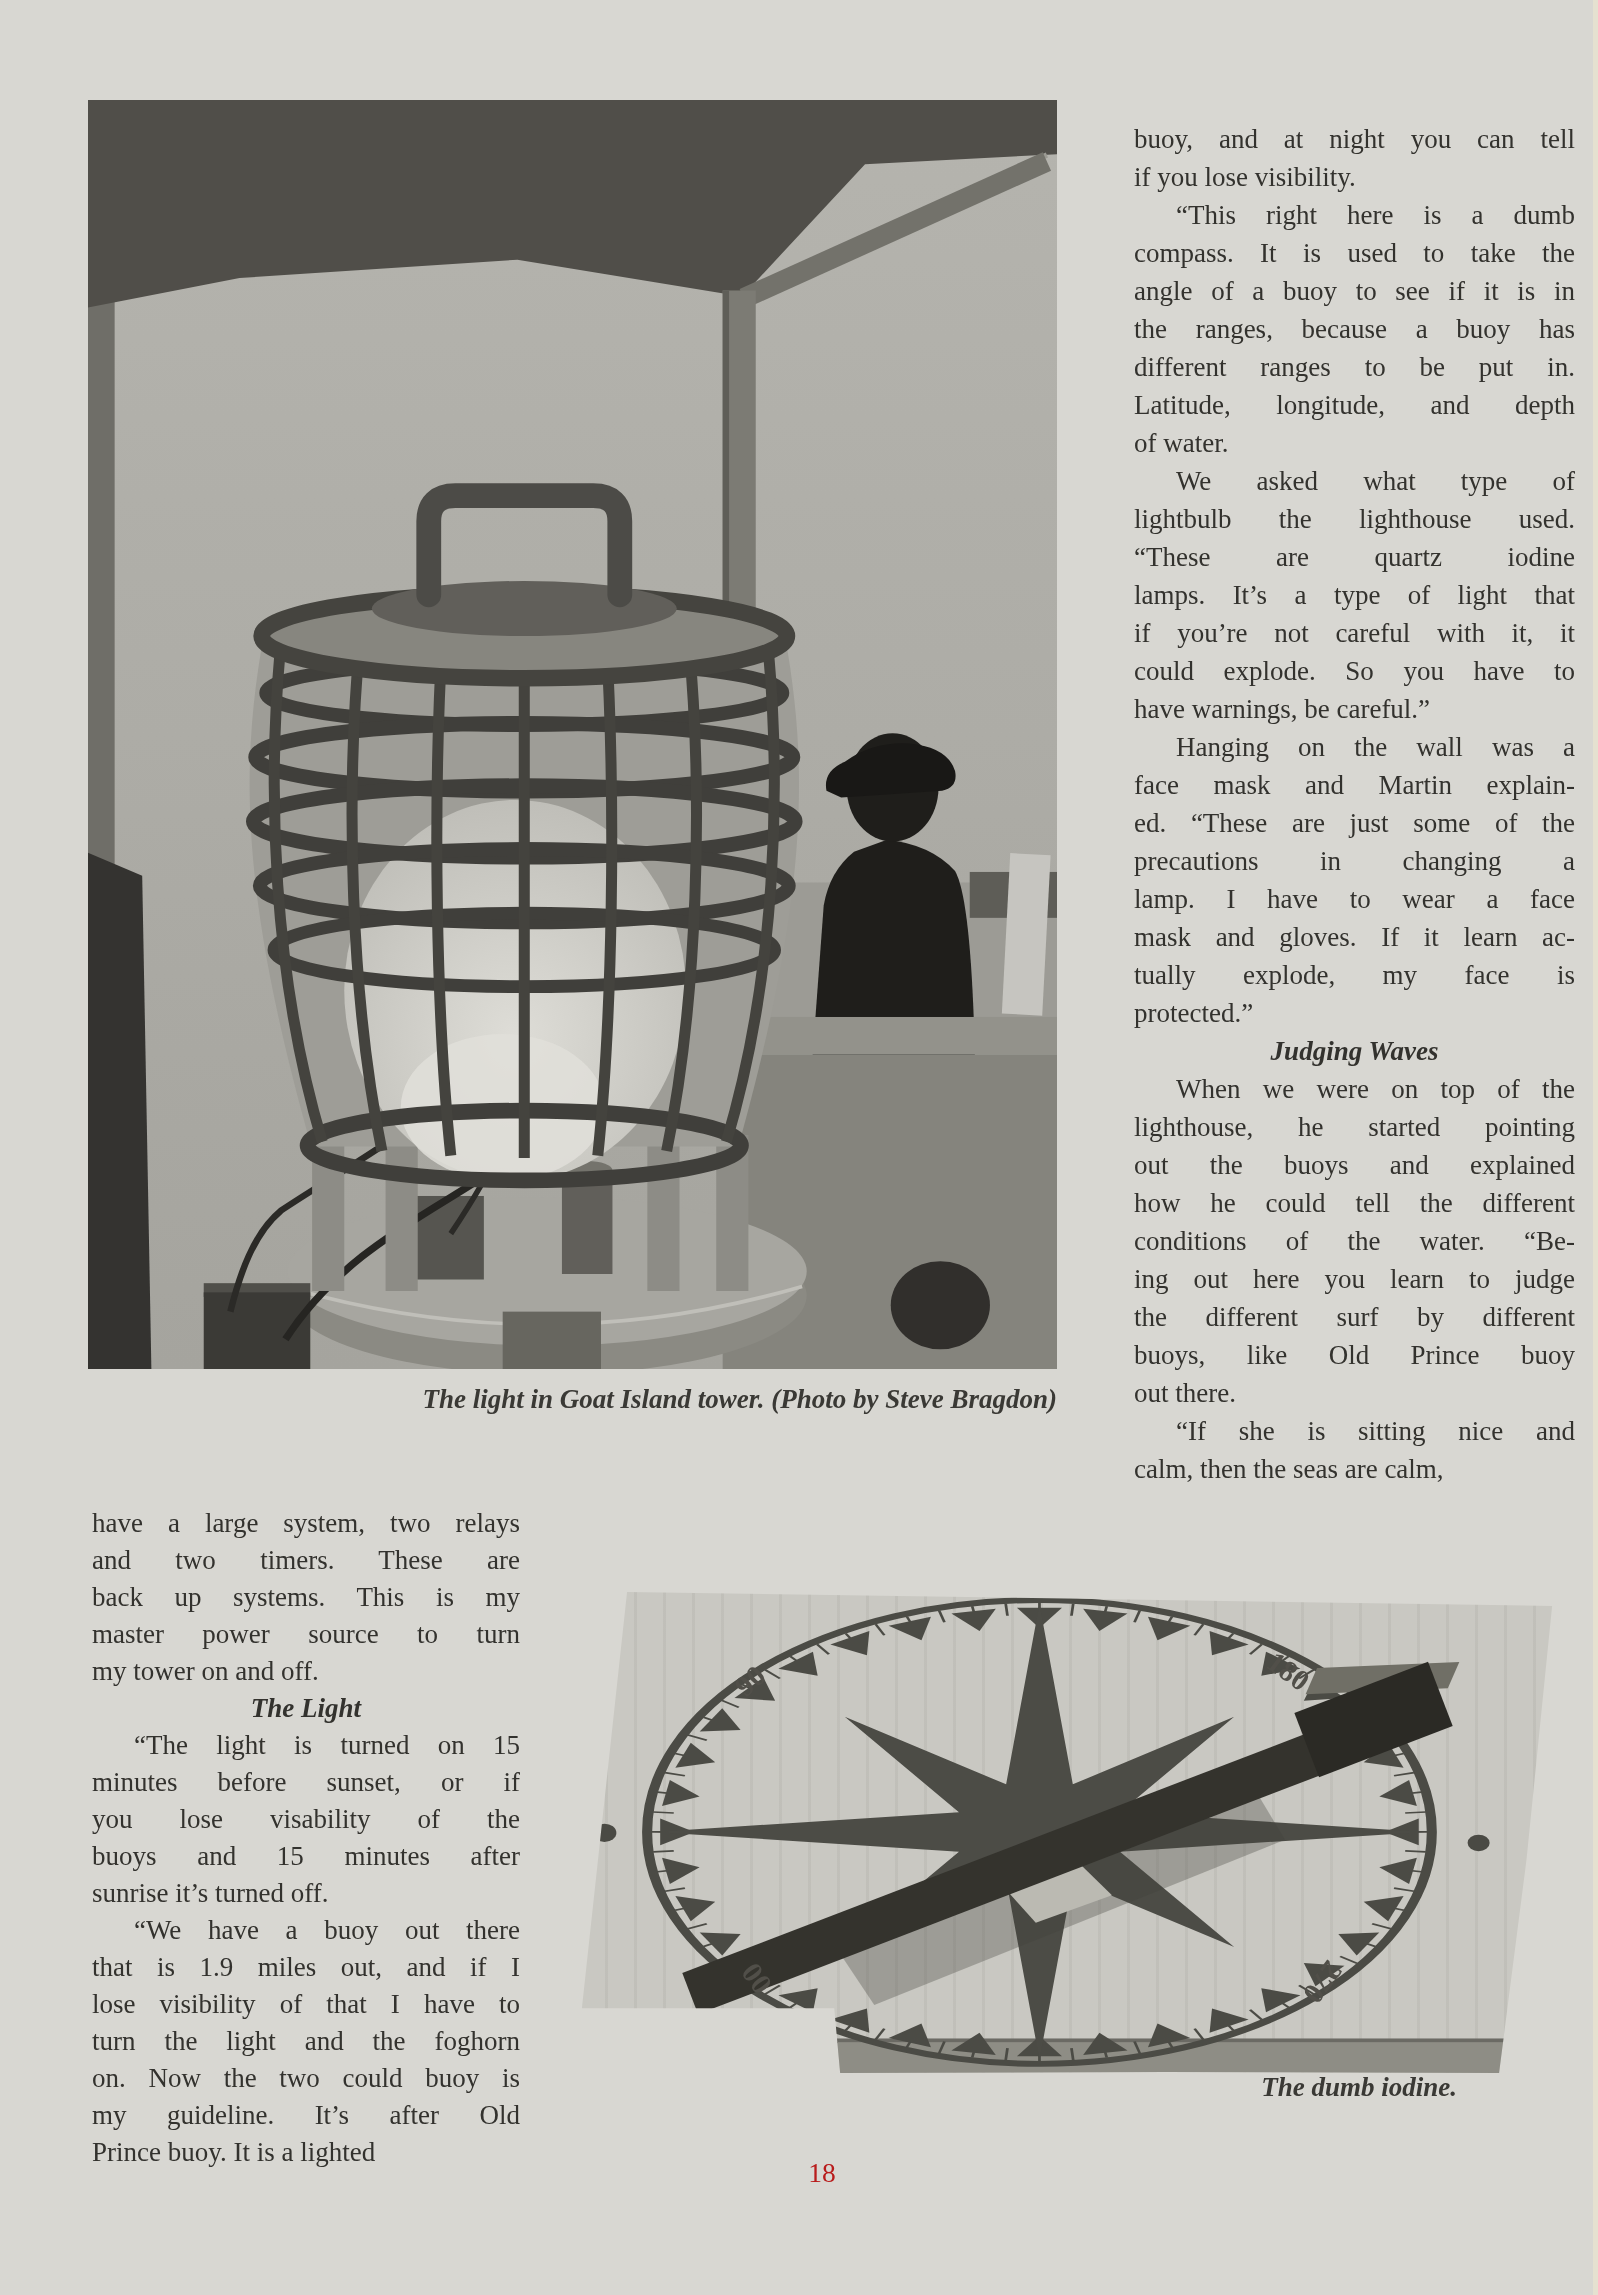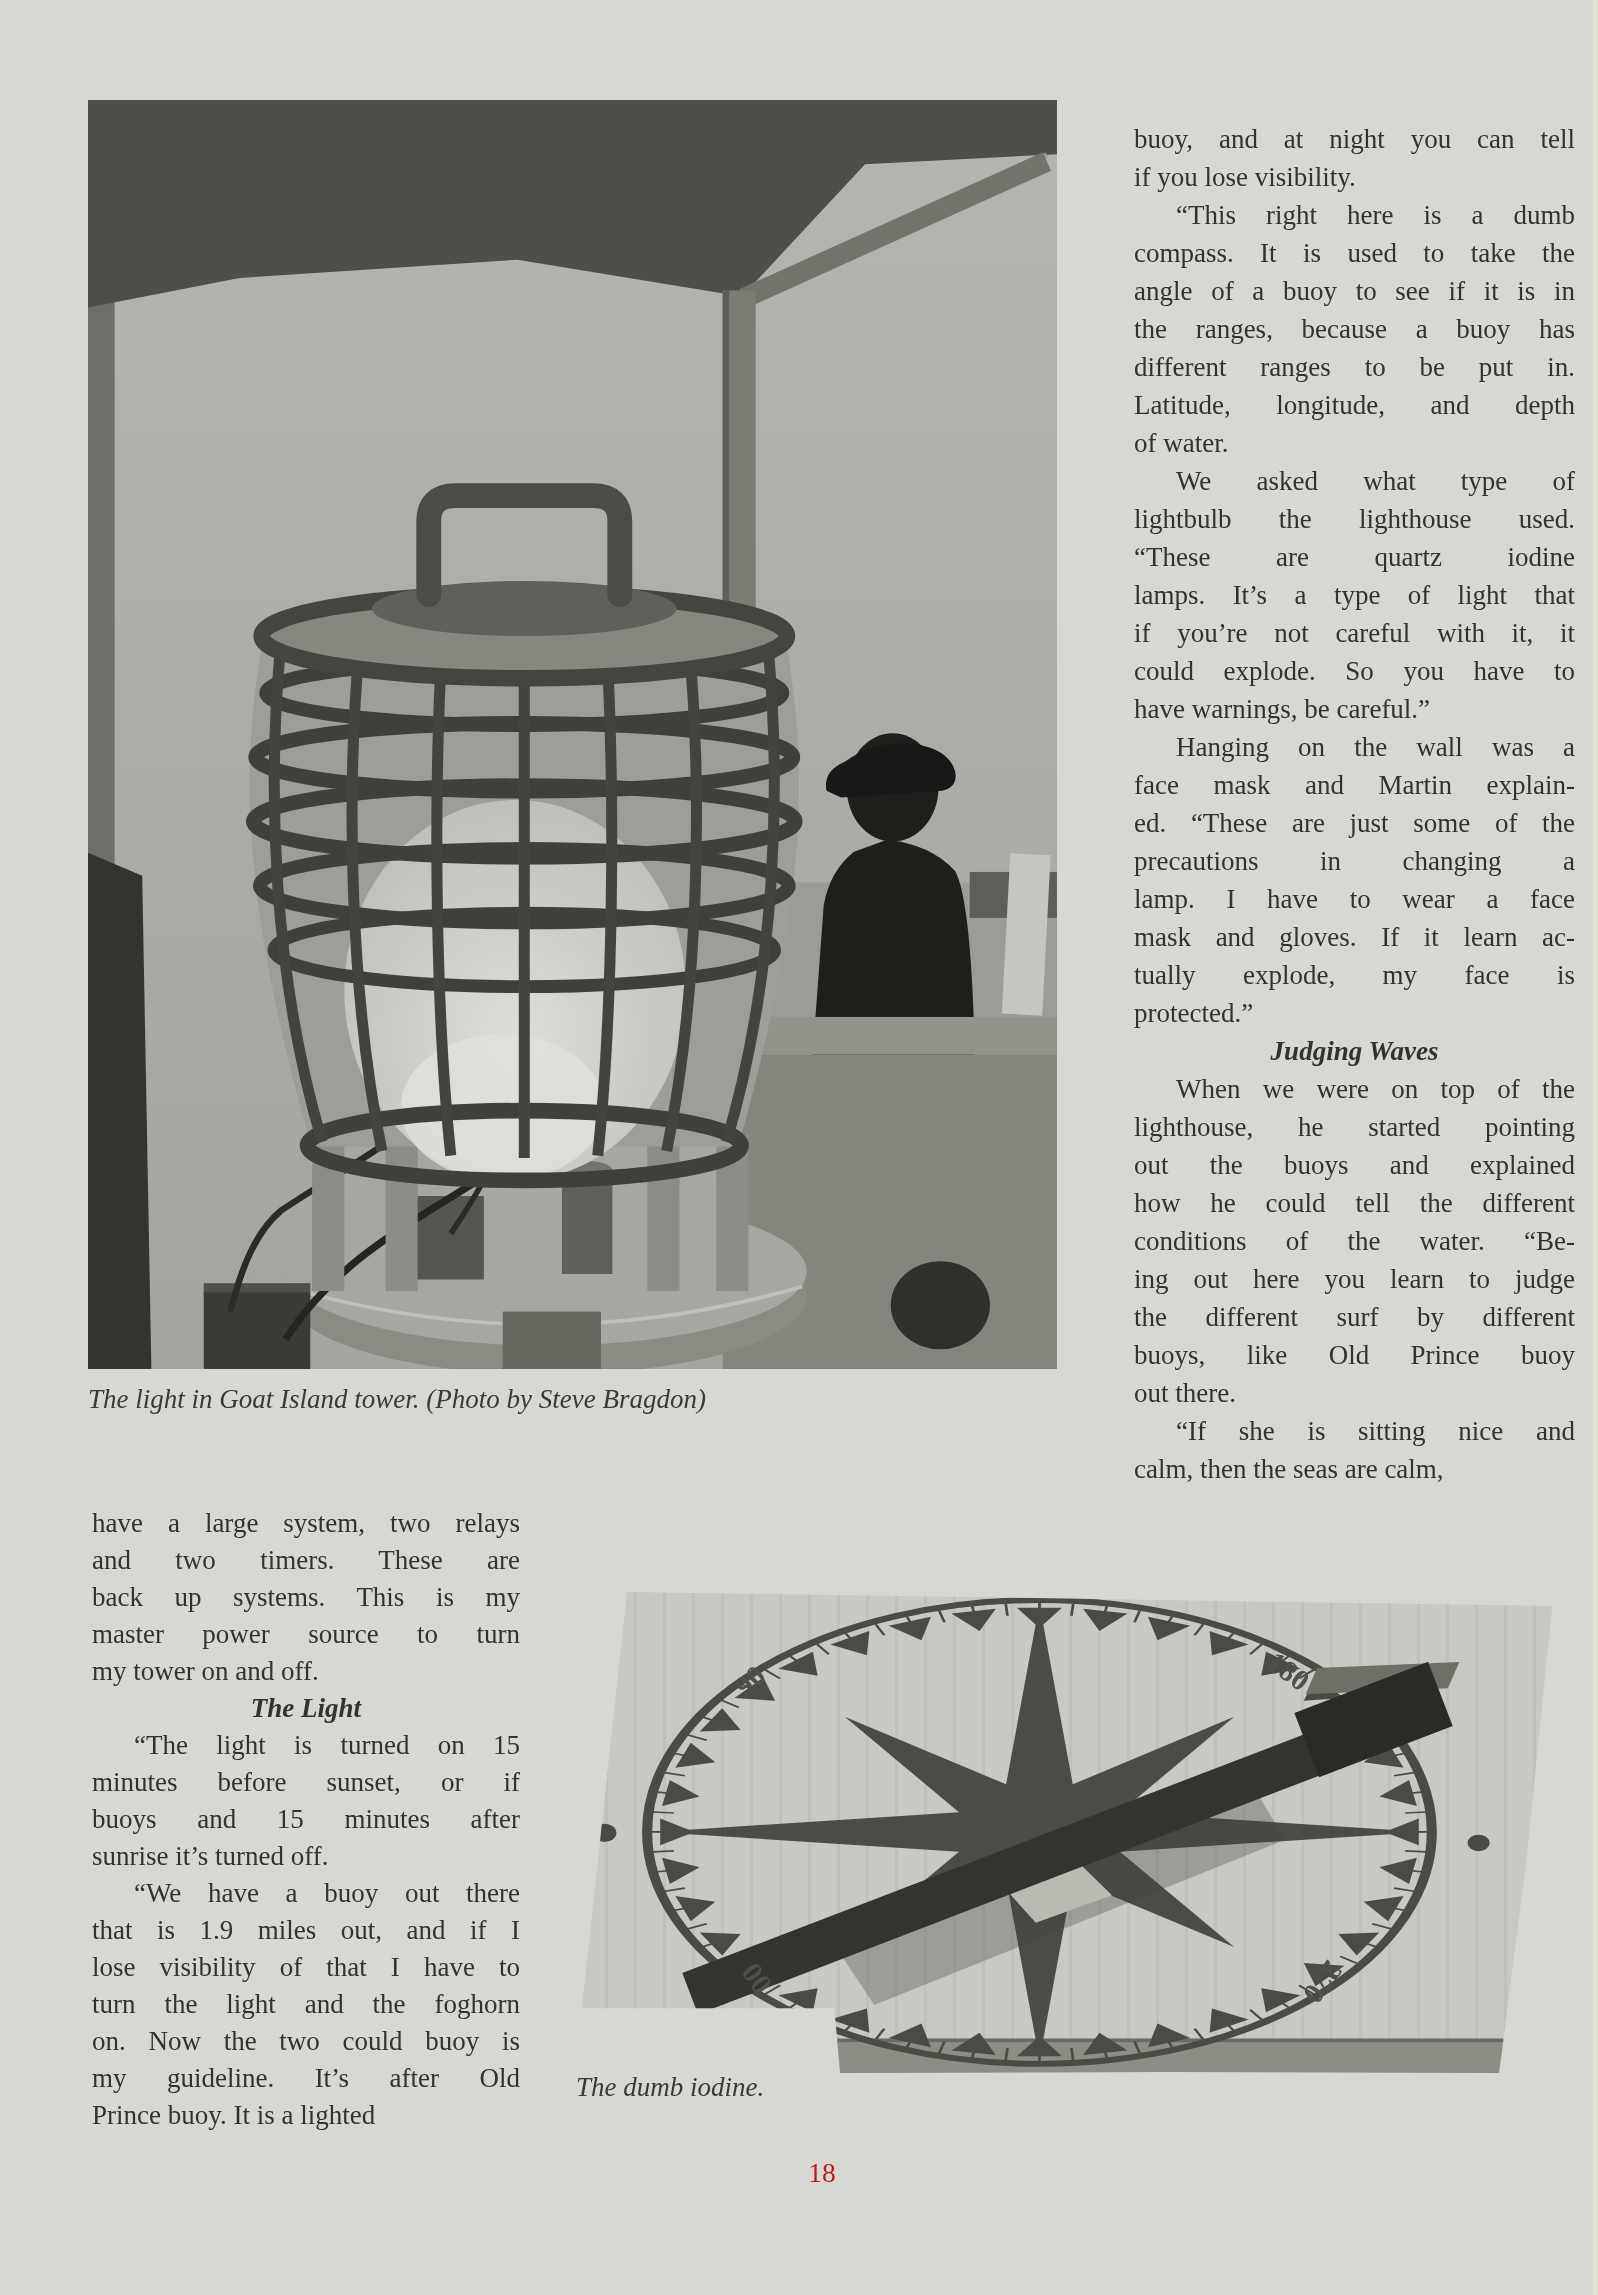"The light in Goat Island" .caption { font-weight: normal -> bold; text-align: left -> right }
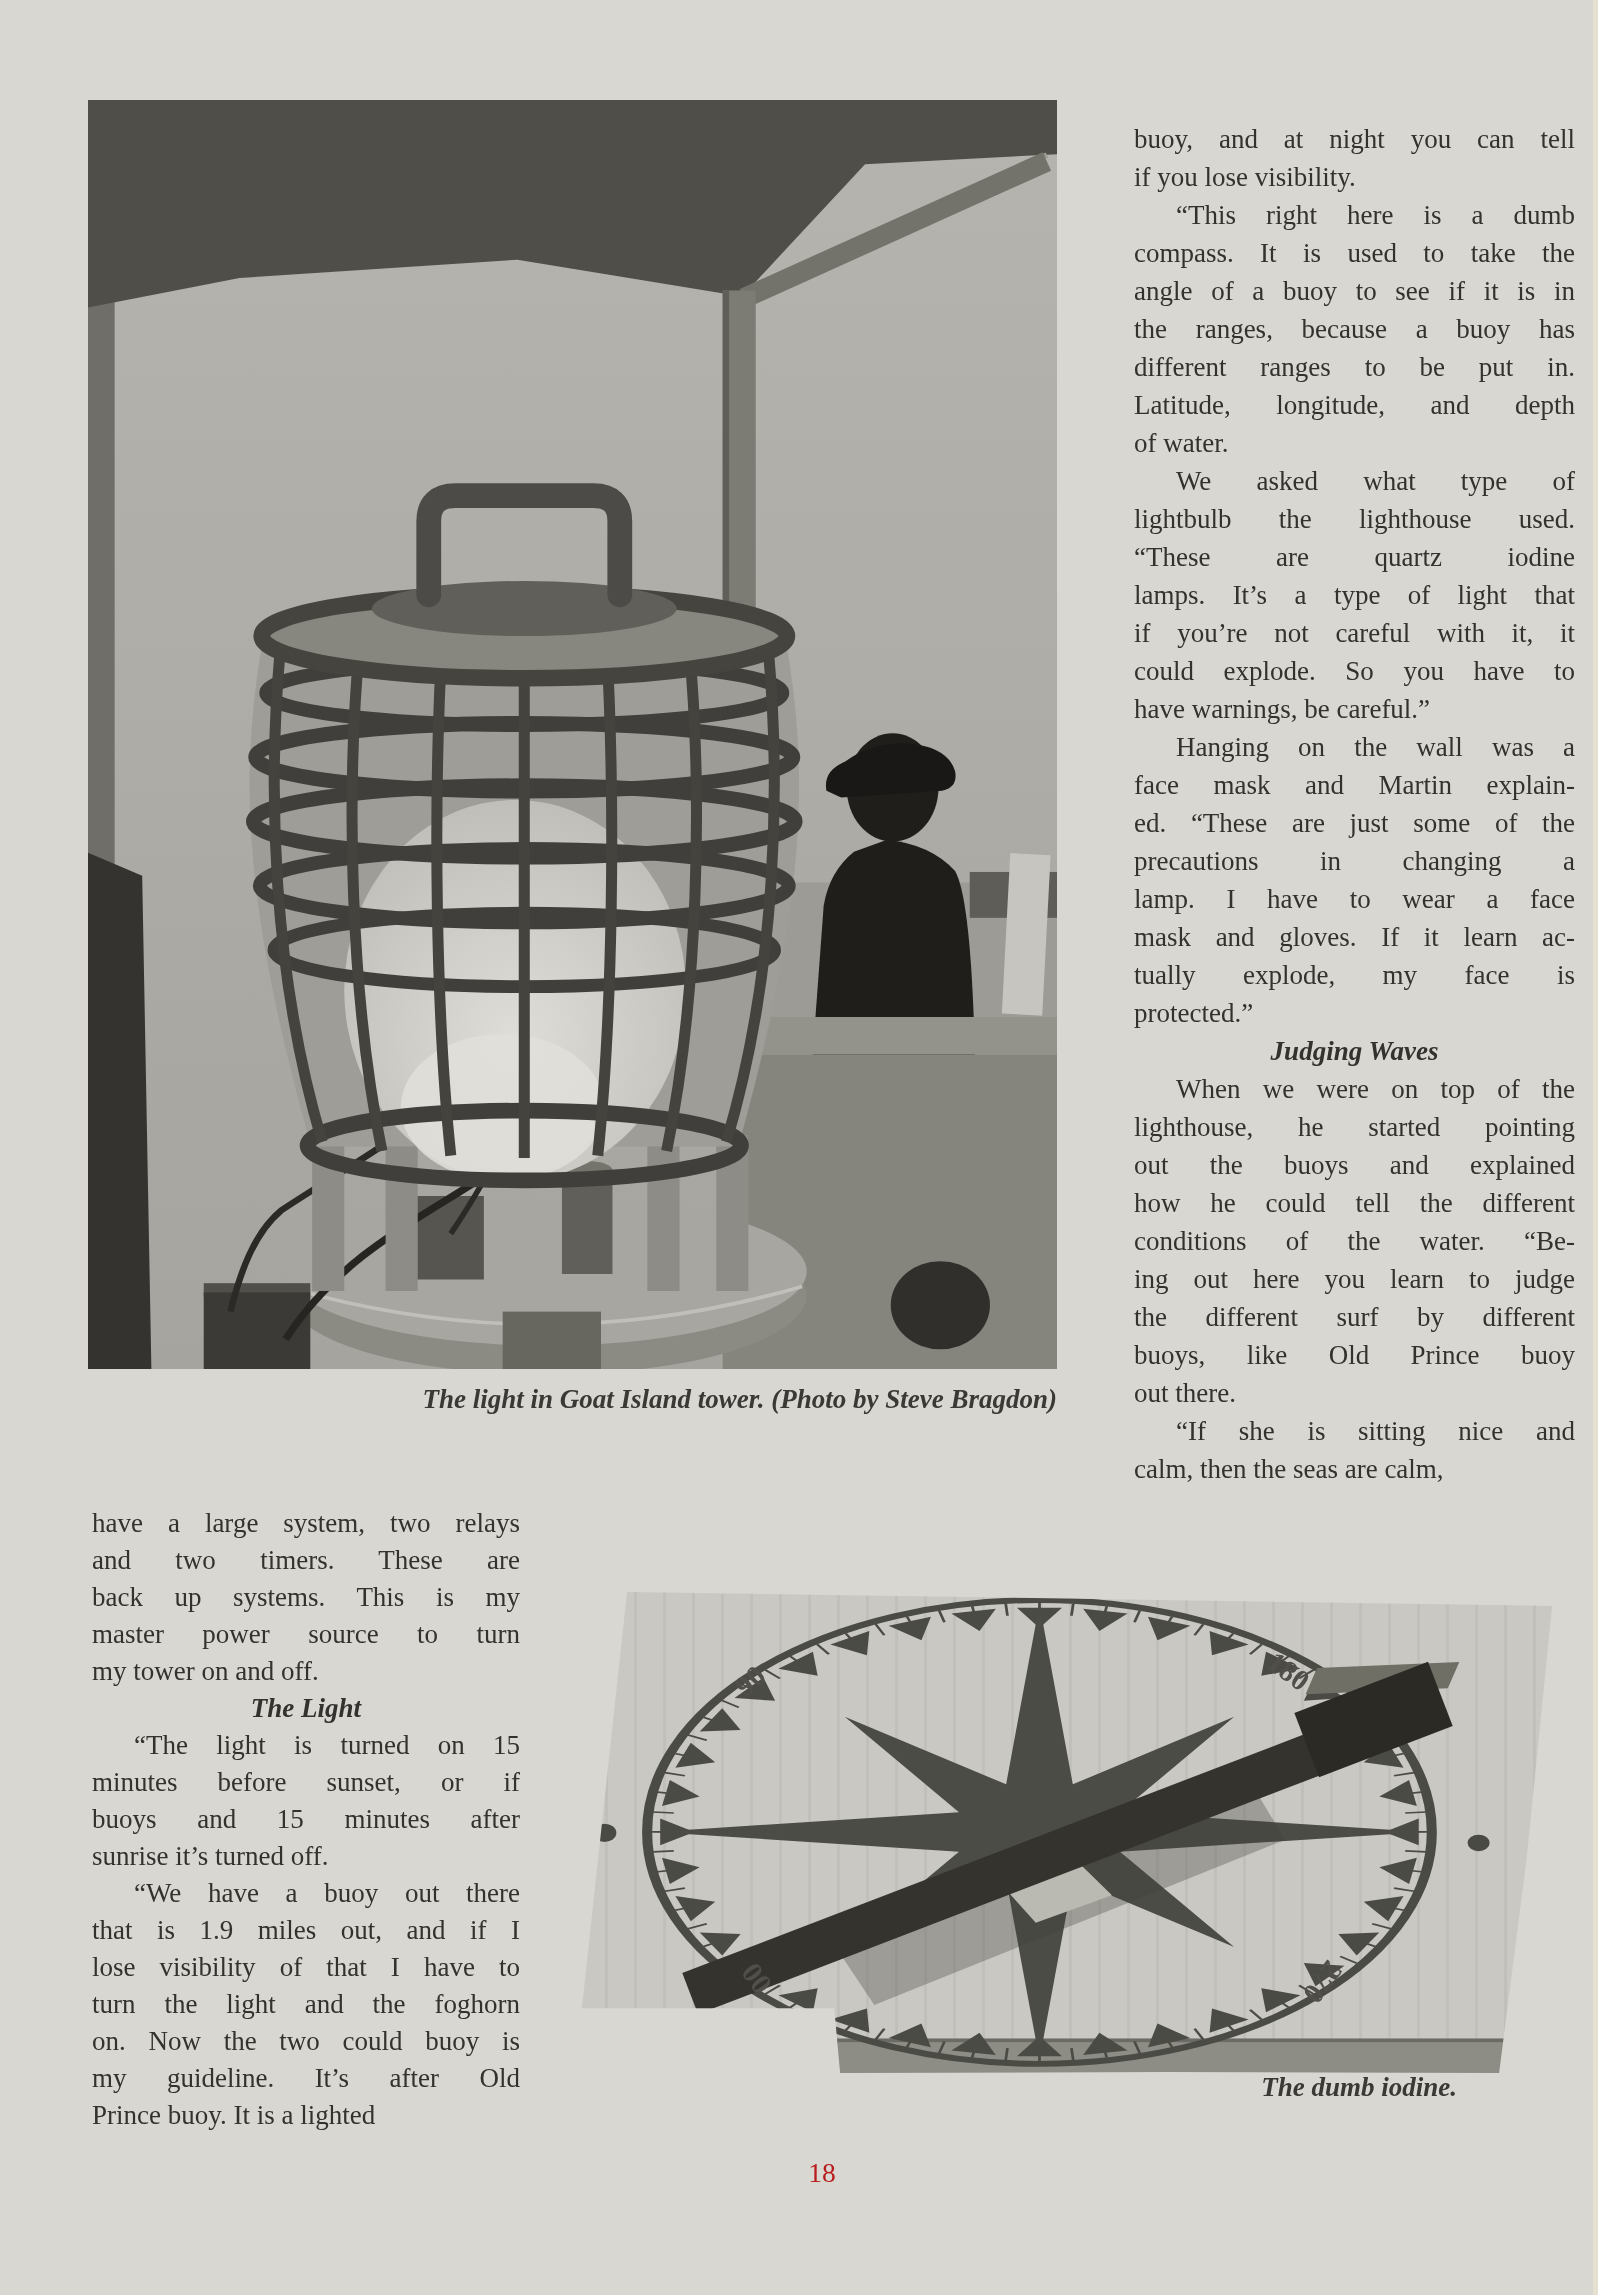"you lose visability of the" div.ln { html: none -> <div>you lose visability of the</div> }
